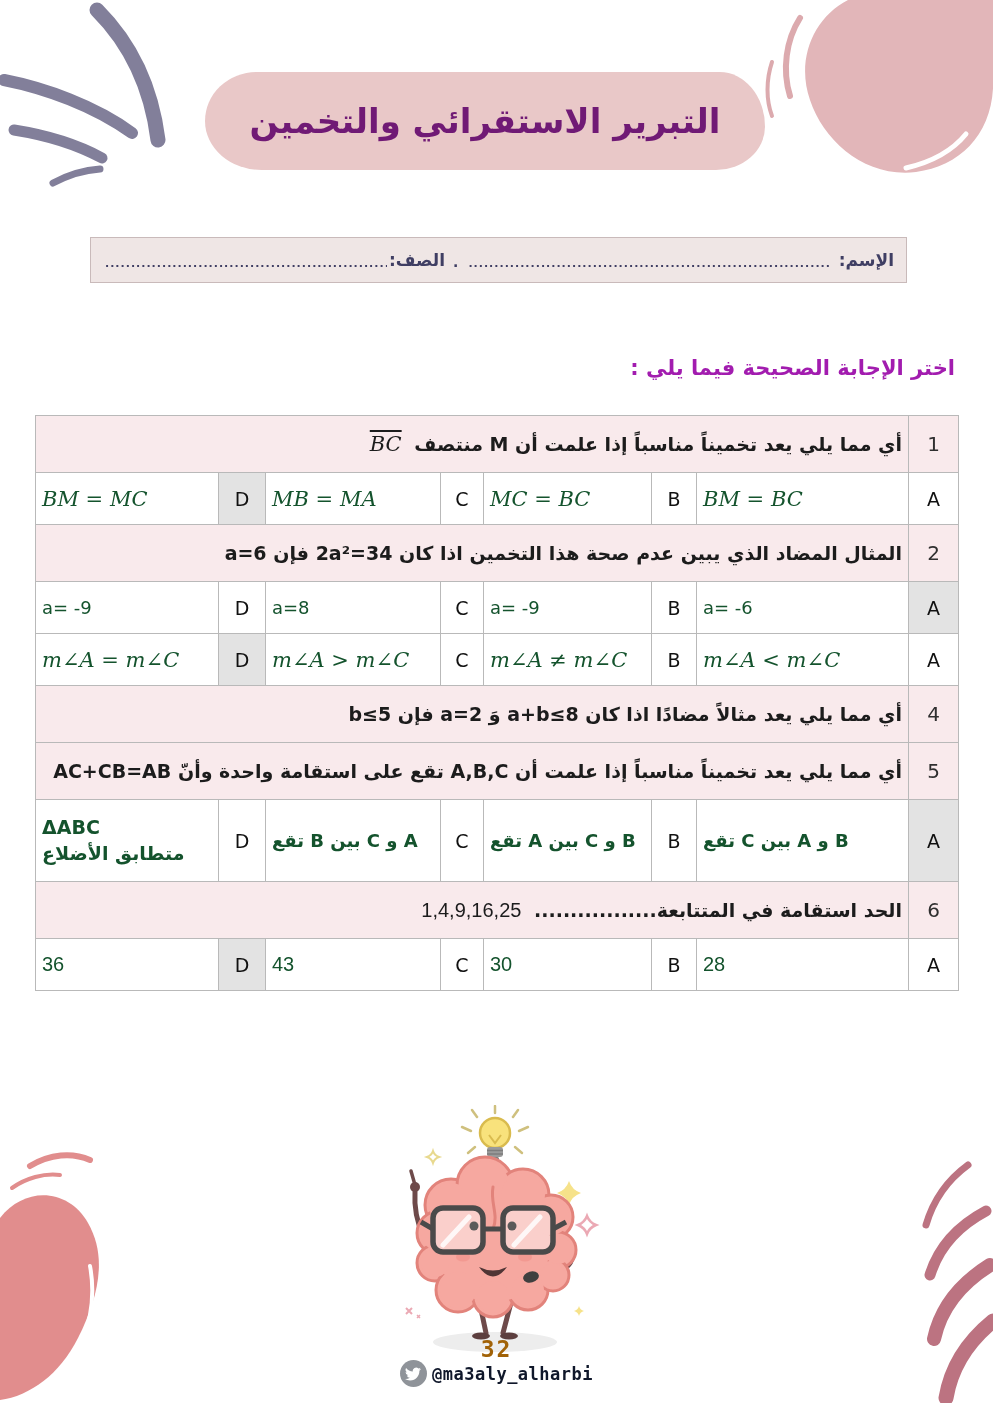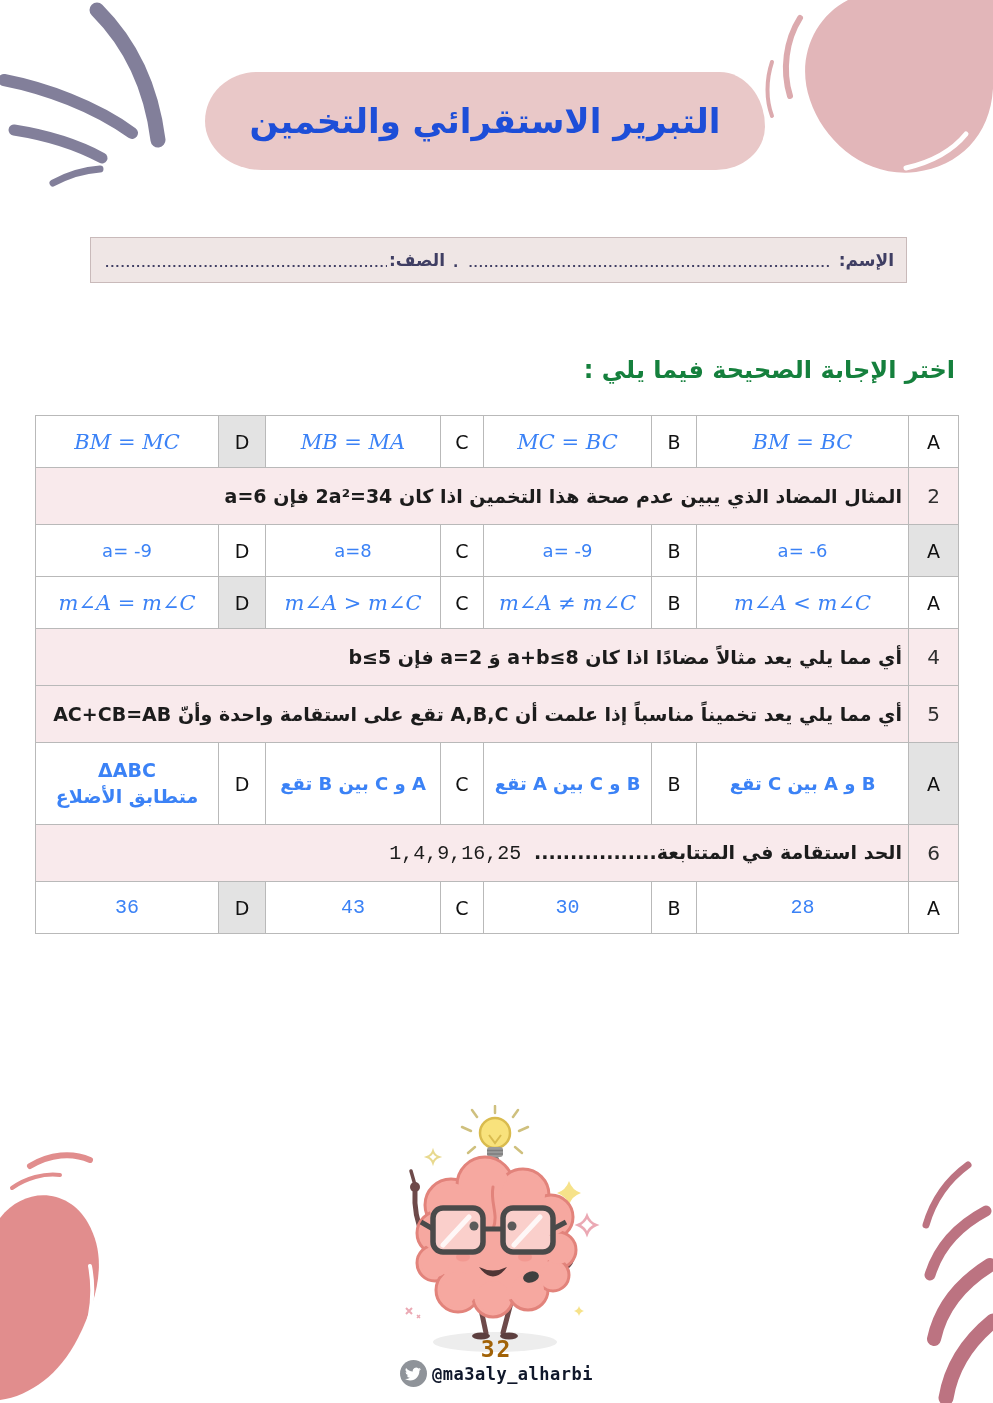"التبرير الاستقرائي والتخمين" .title-pill h1 { color: #1d4ed8 -> #701a75 }
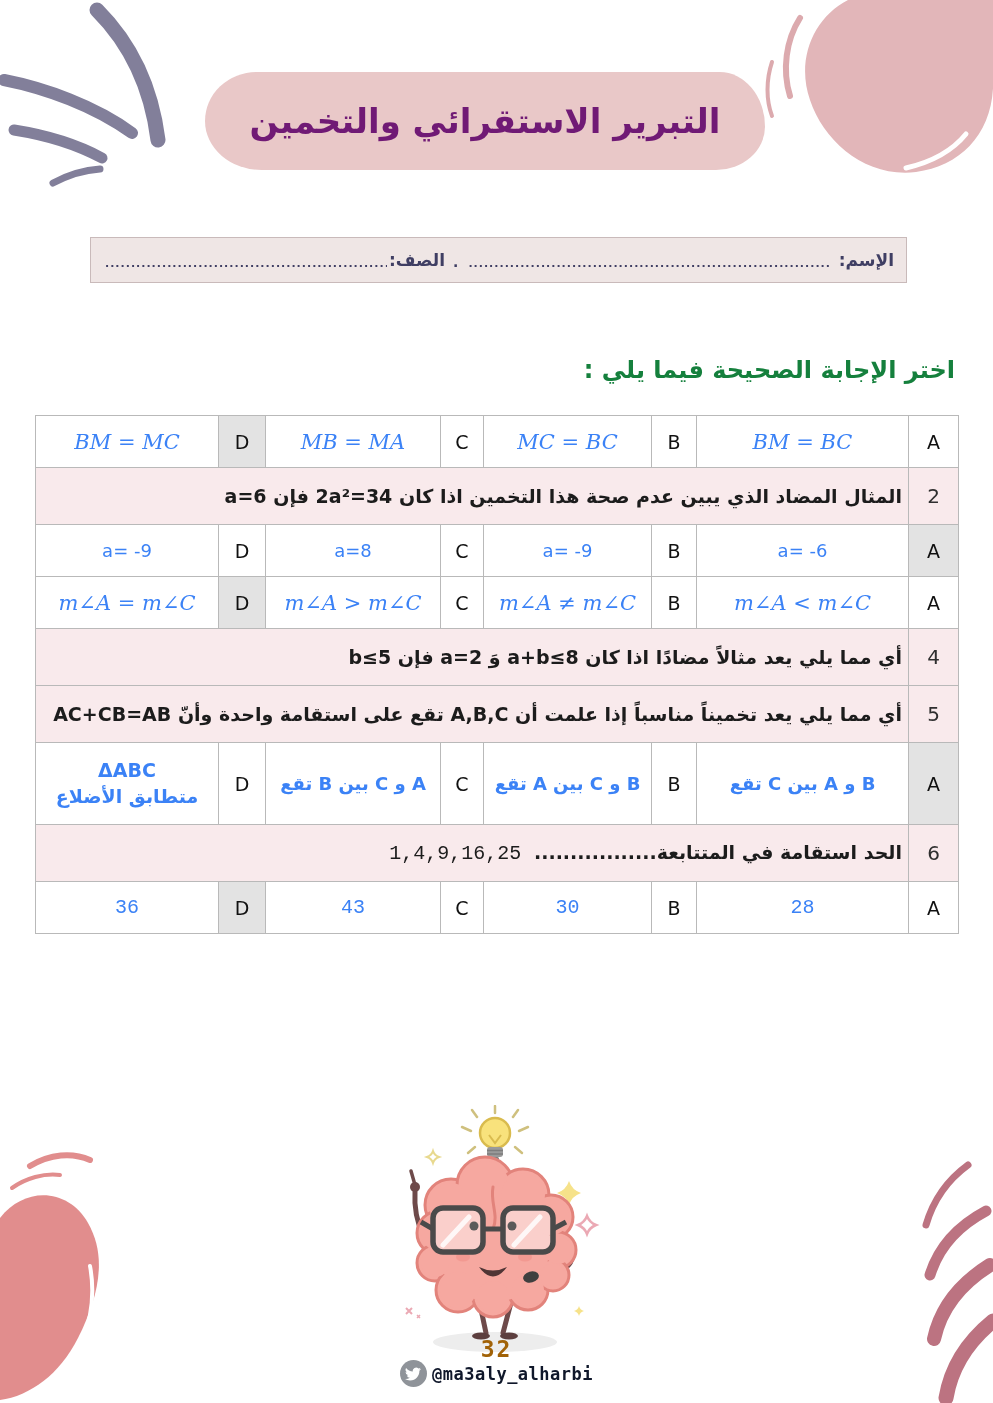"اختر الإجابة الصحيحة فيما يلي" .instruction { color: #15803d -> #a21caf; font-size: 24px -> 21px }
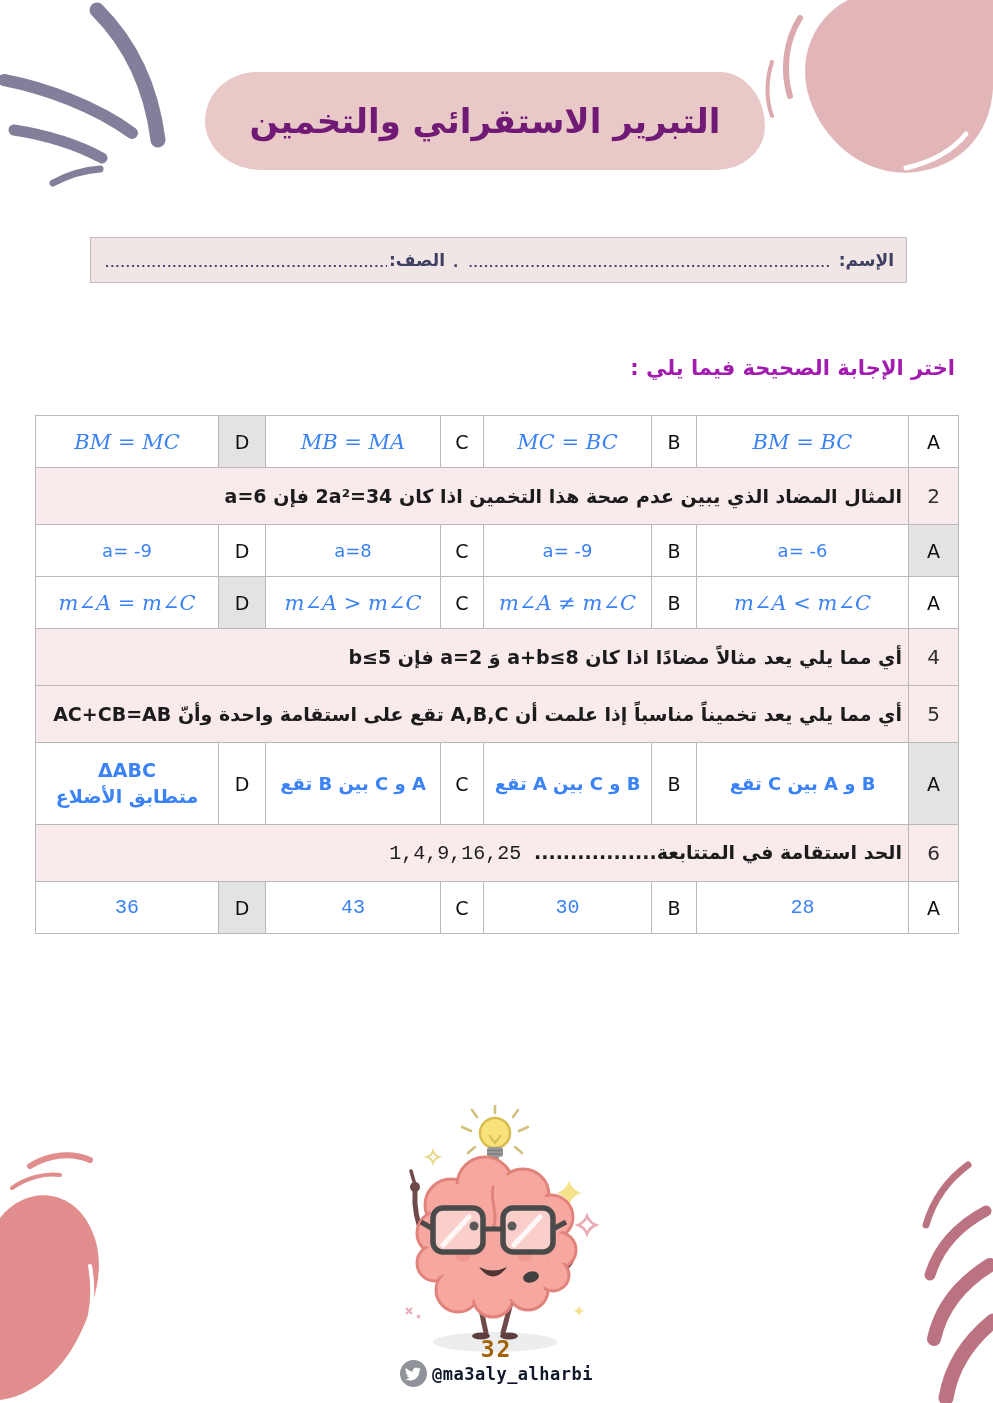"أي مما يلي يعد تخميناً مناسباً إذا علمت أن M" tr.row-q { html: none -> <tr> <td> <span>أي مما يلي يعد تخميناً مناسباً إذا علمت أن M منتصف</span> <span>BC</span> </td> <td>1</td> </tr> }
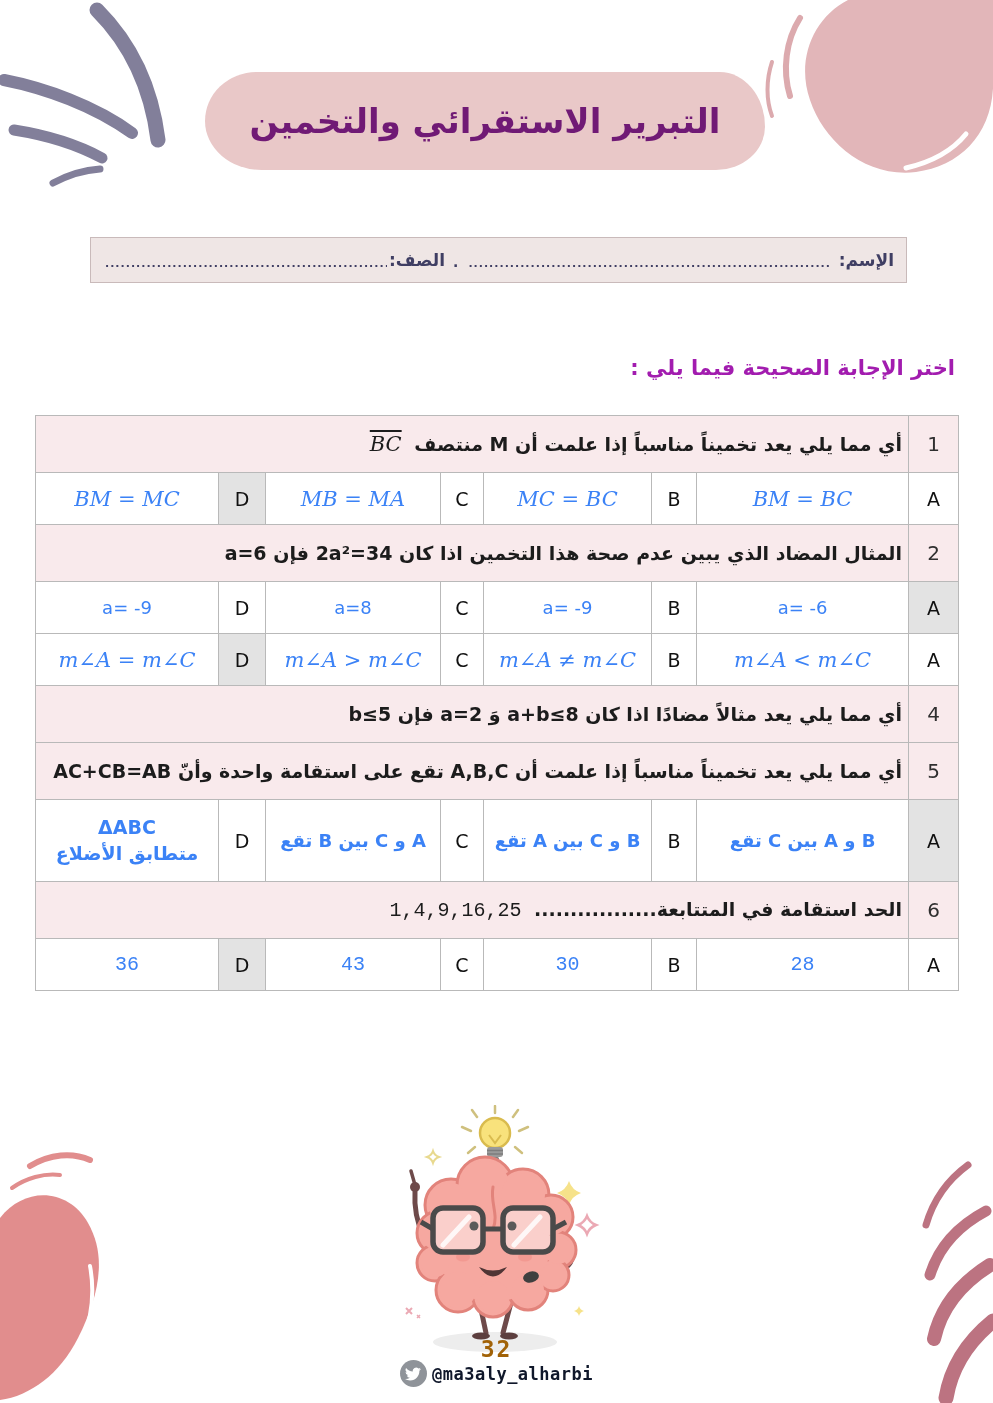"BM = MC" td.a-val { color: #3b82f6 -> #14532d; text-align: center -> left }
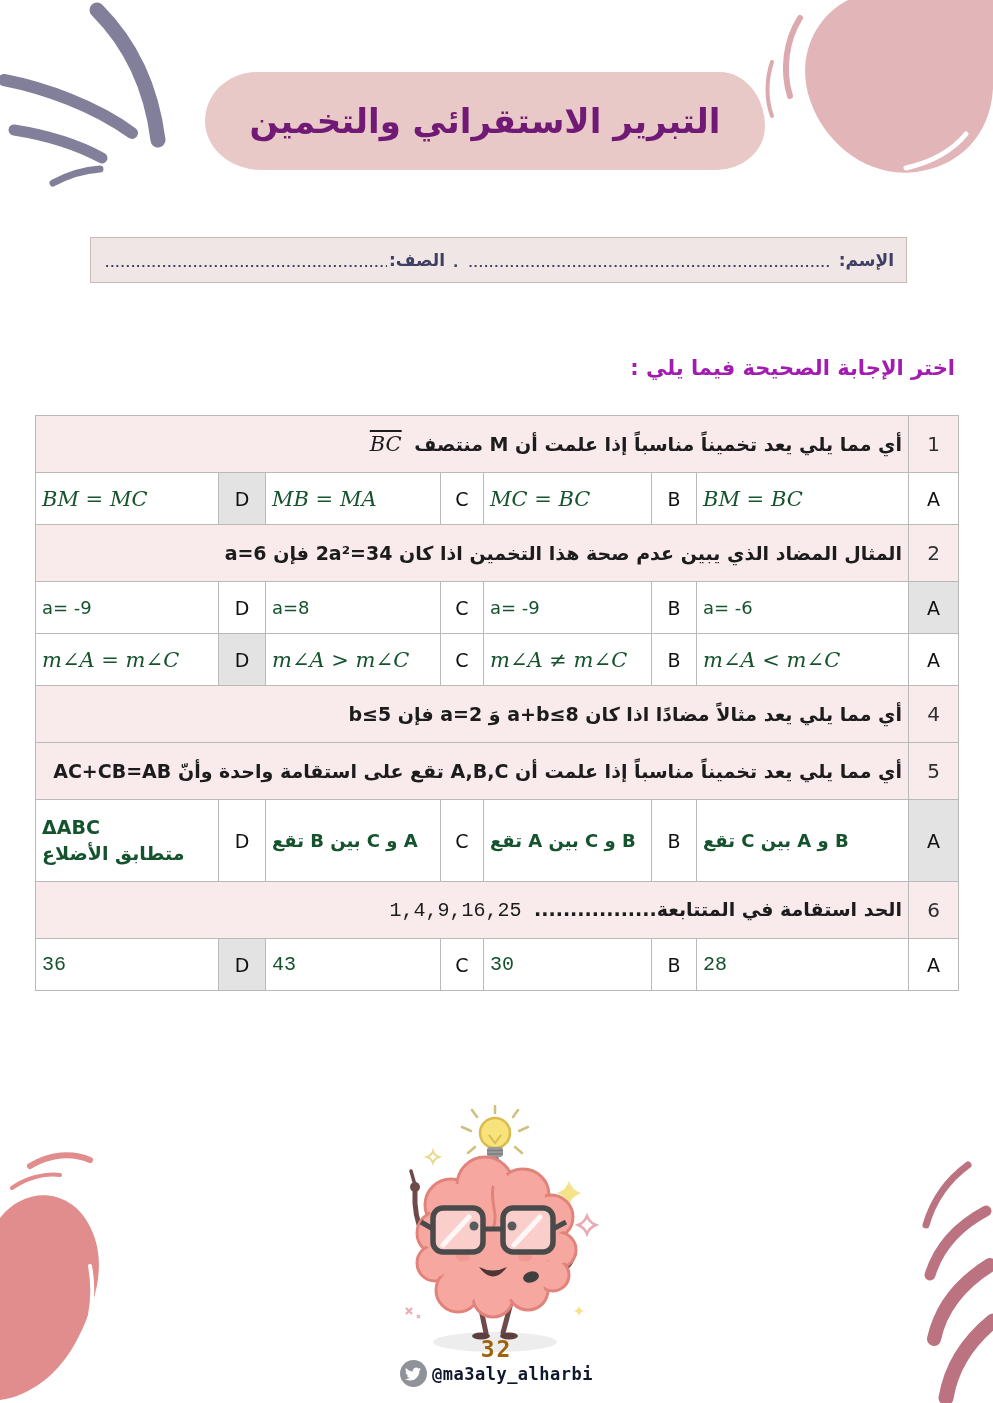"1,4,9,16,25" .num-serif { font-family: Liberation Mono, monospace -> Liberation Sans, sans-serif }
